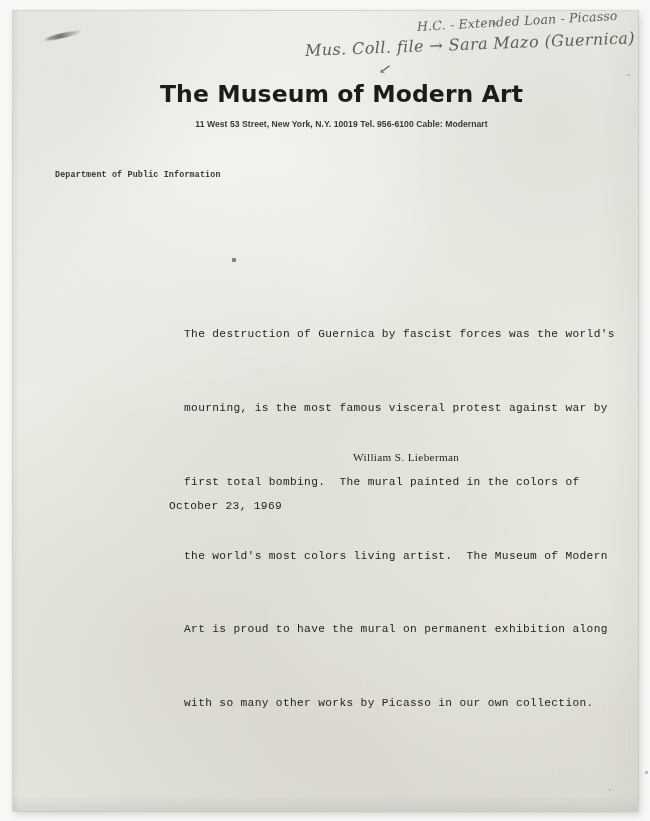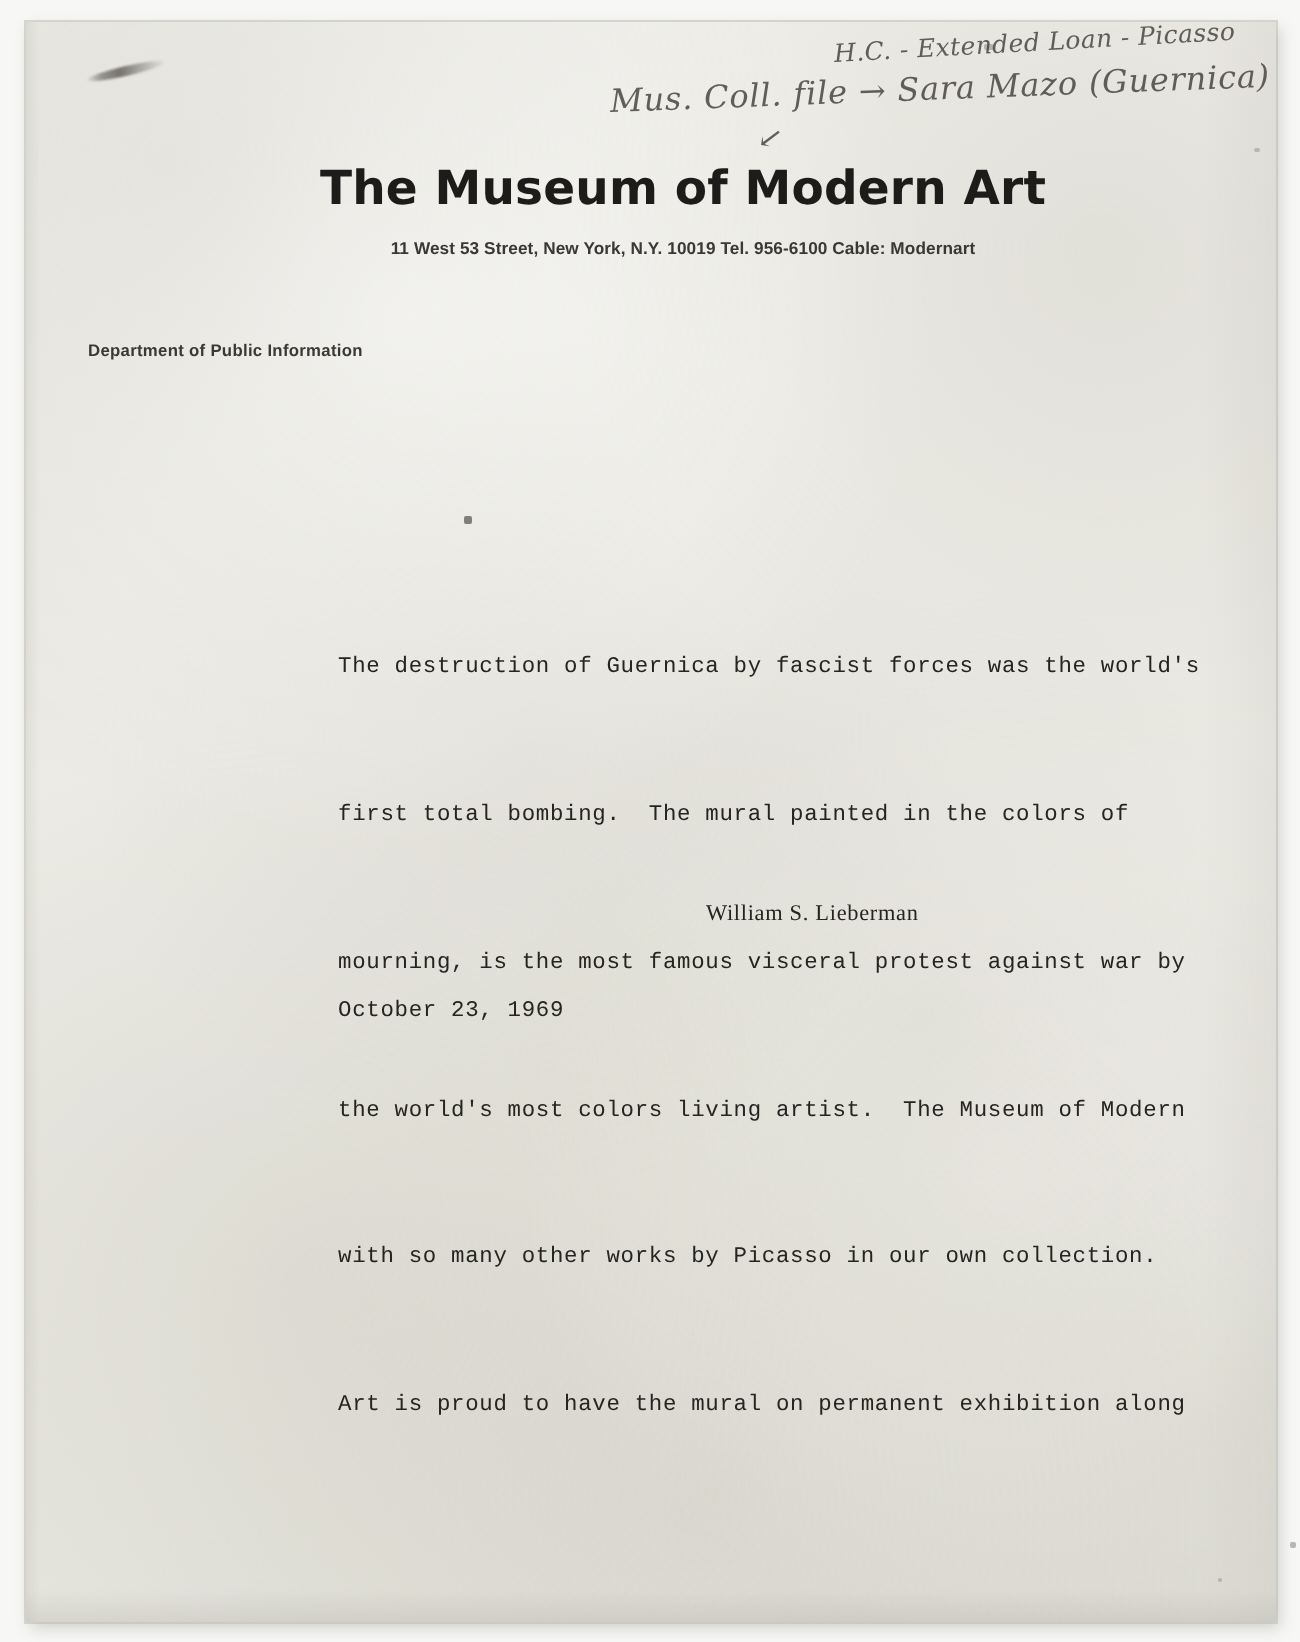"Department of Public Information" .department { font-family: Liberation Sans, sans-serif -> Liberation Mono, monospace; left: 31px -> 42px }
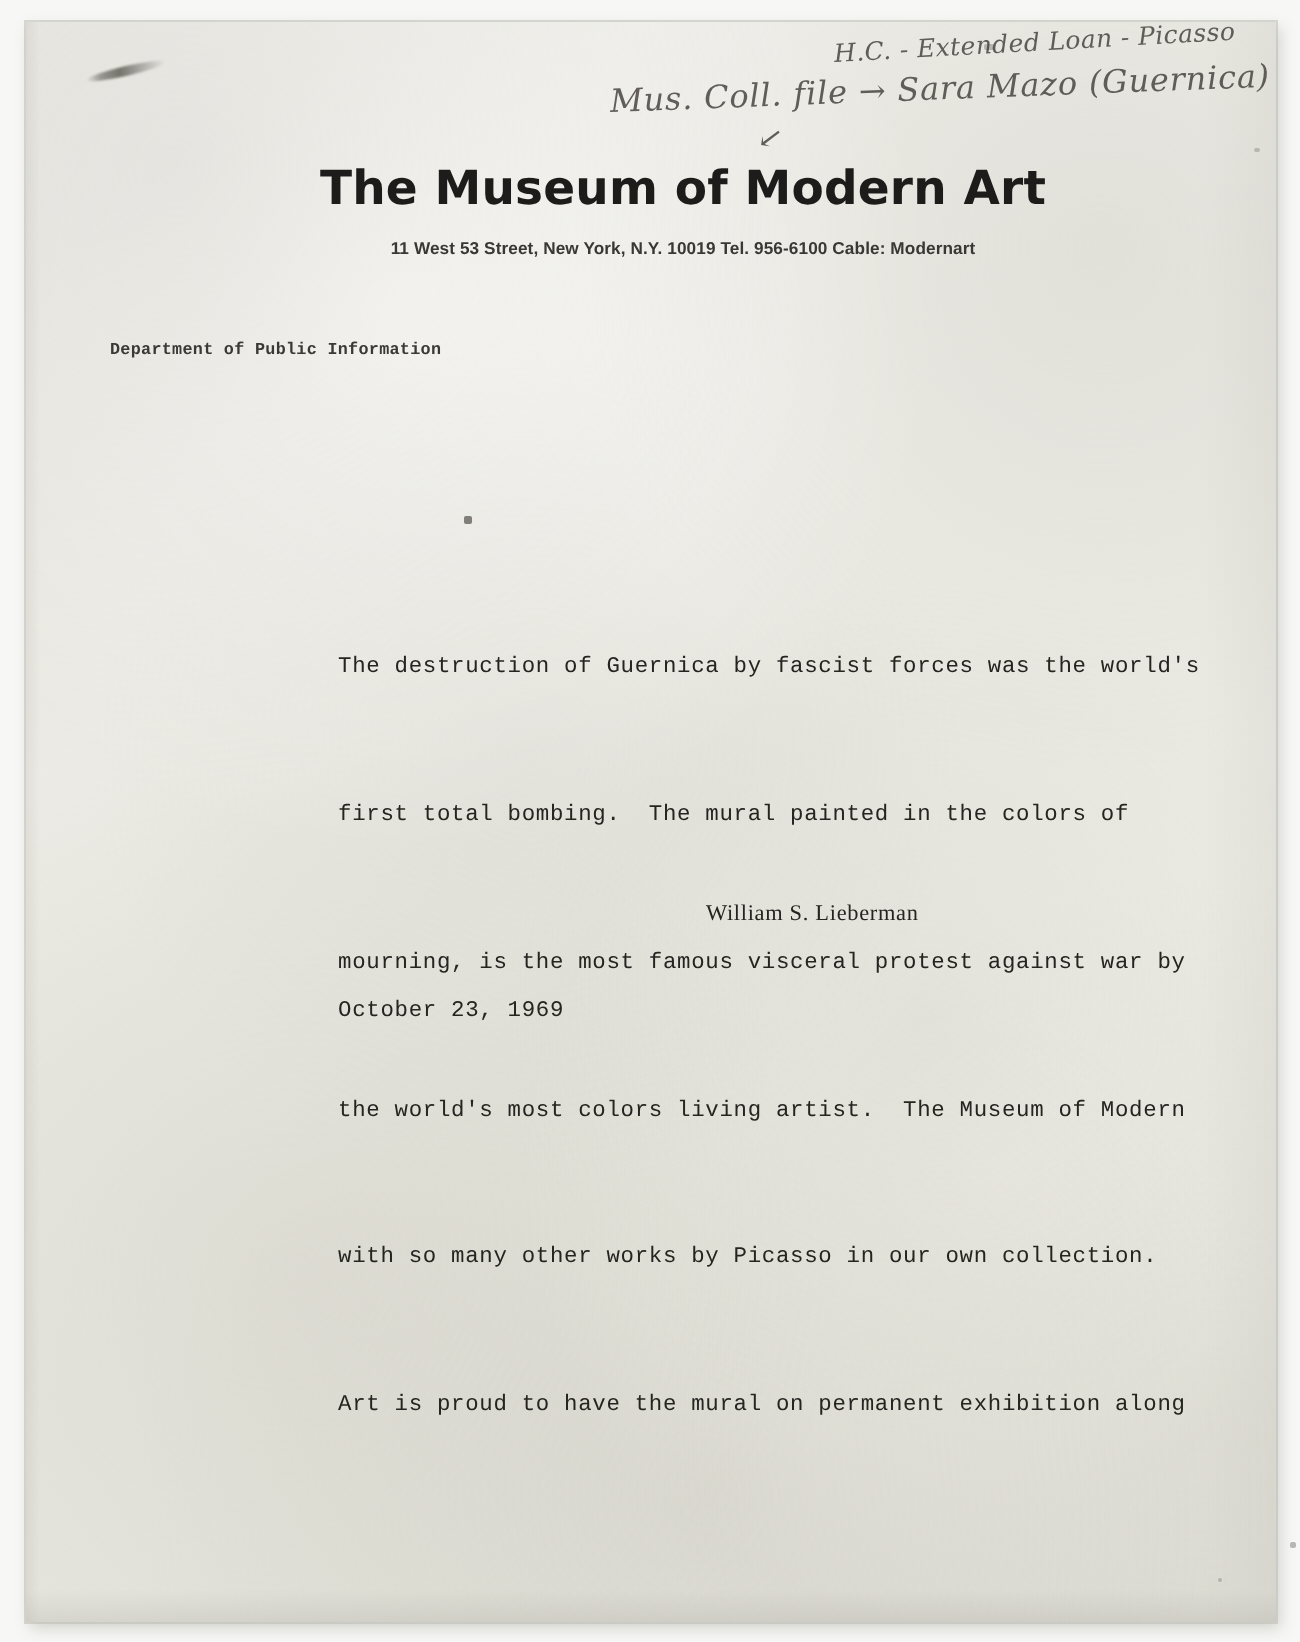"The destruction of Guernica by" .body-text { left: 156px -> 171px }
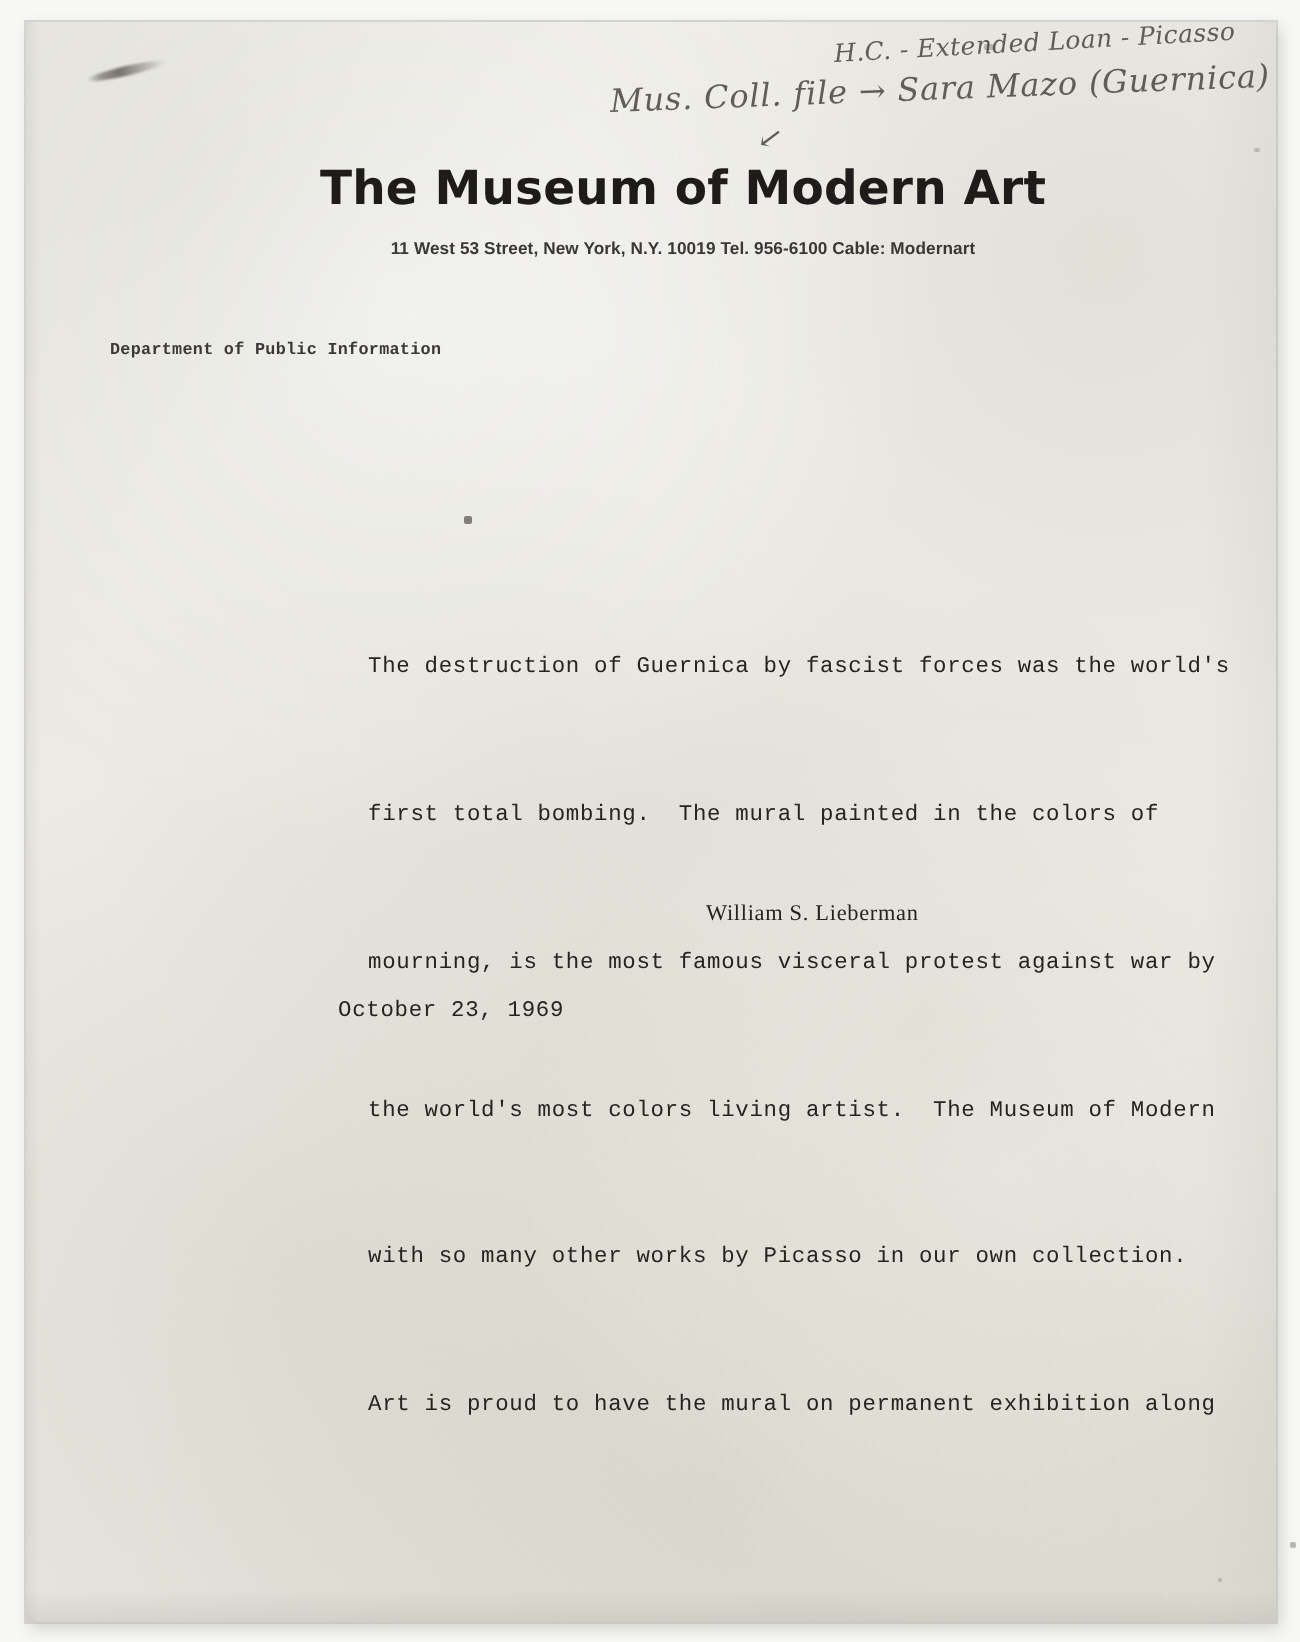"first total bombing. The mural" p { order: before "mourning, is the most famous" -> after "mourning, is the most famous" }
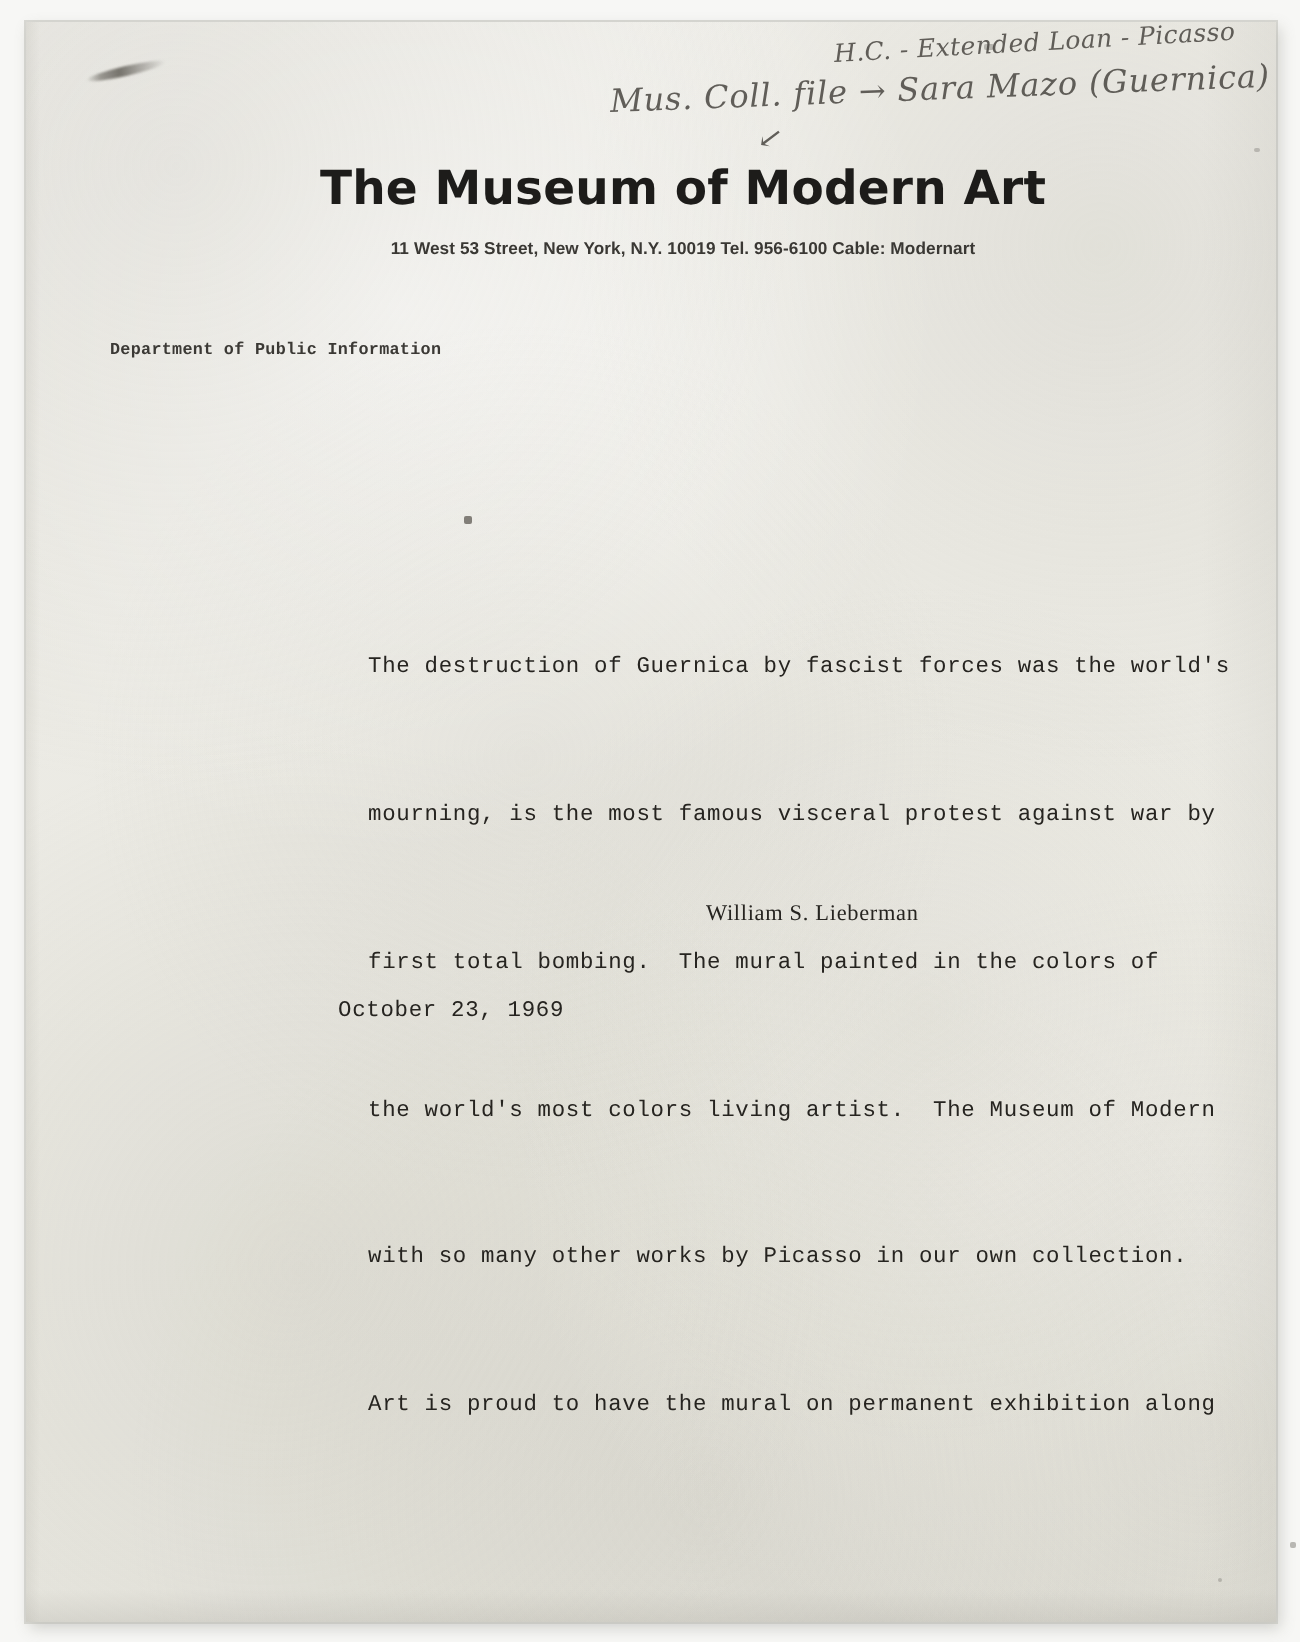"with so many other works" p { order: before "Art is proud to have" -> after "Art is proud to have" }
